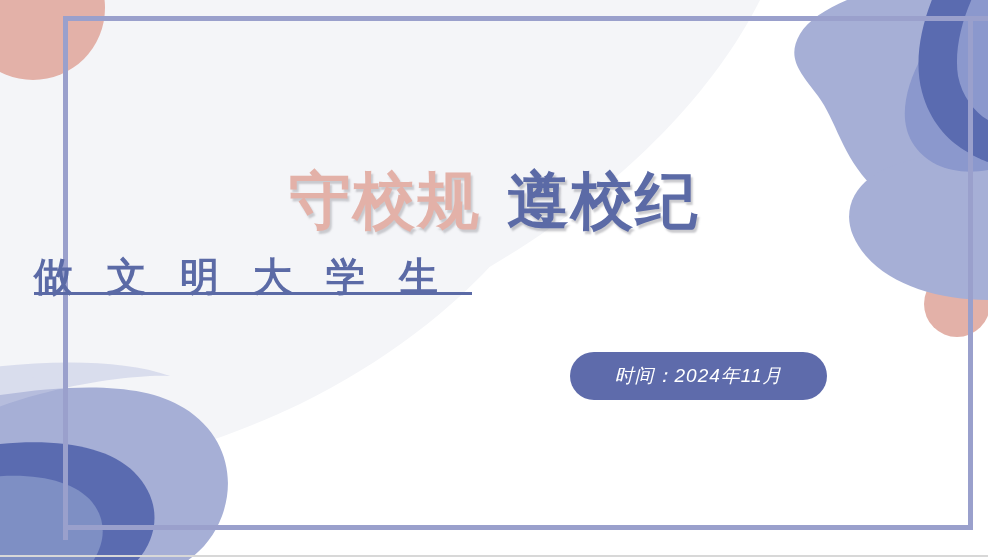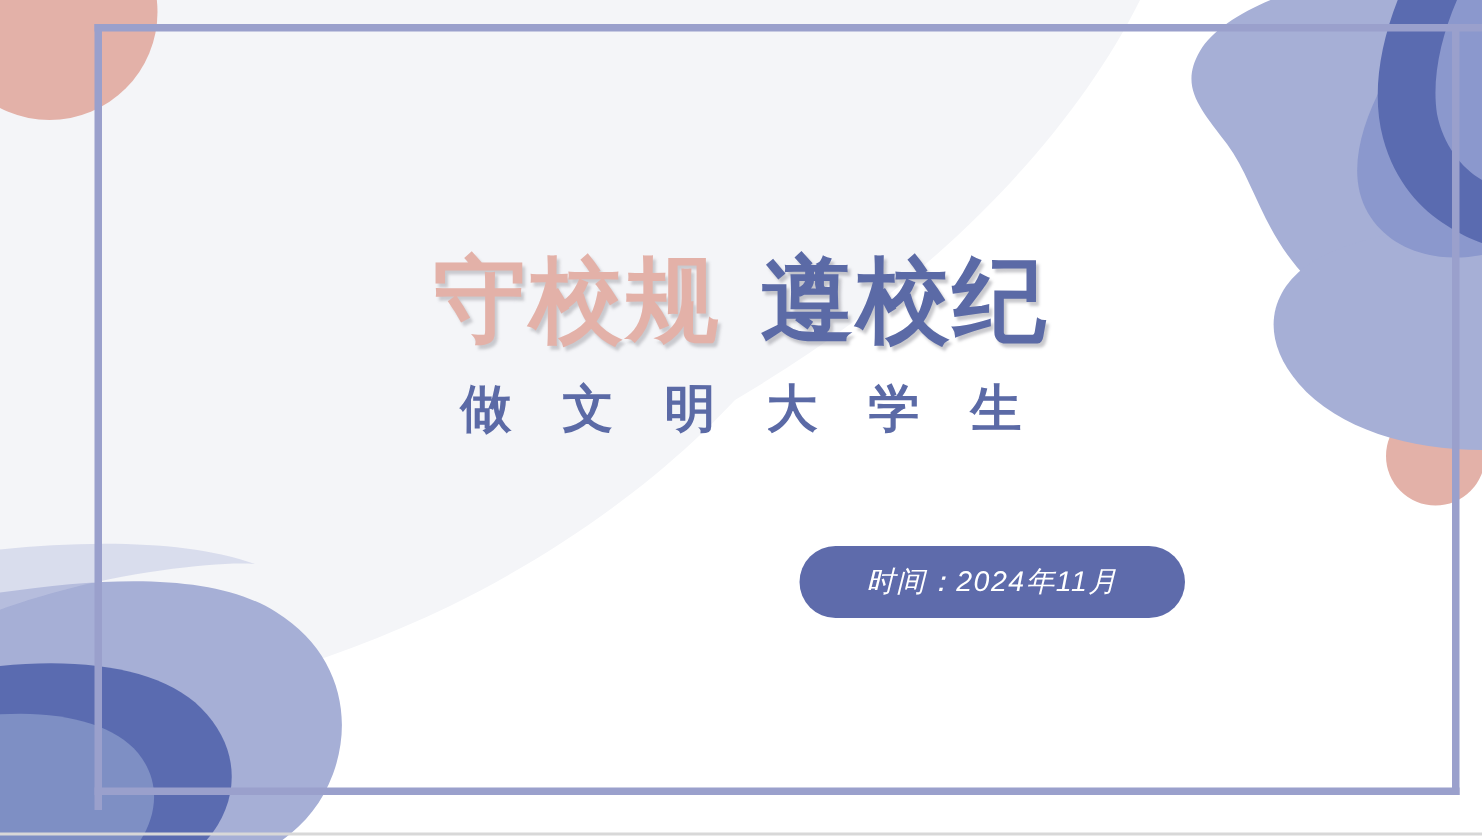"做文明大学生" .subtitle { font-size: 34px -> 39px; text-align: center -> none; text-decoration: none -> underline }
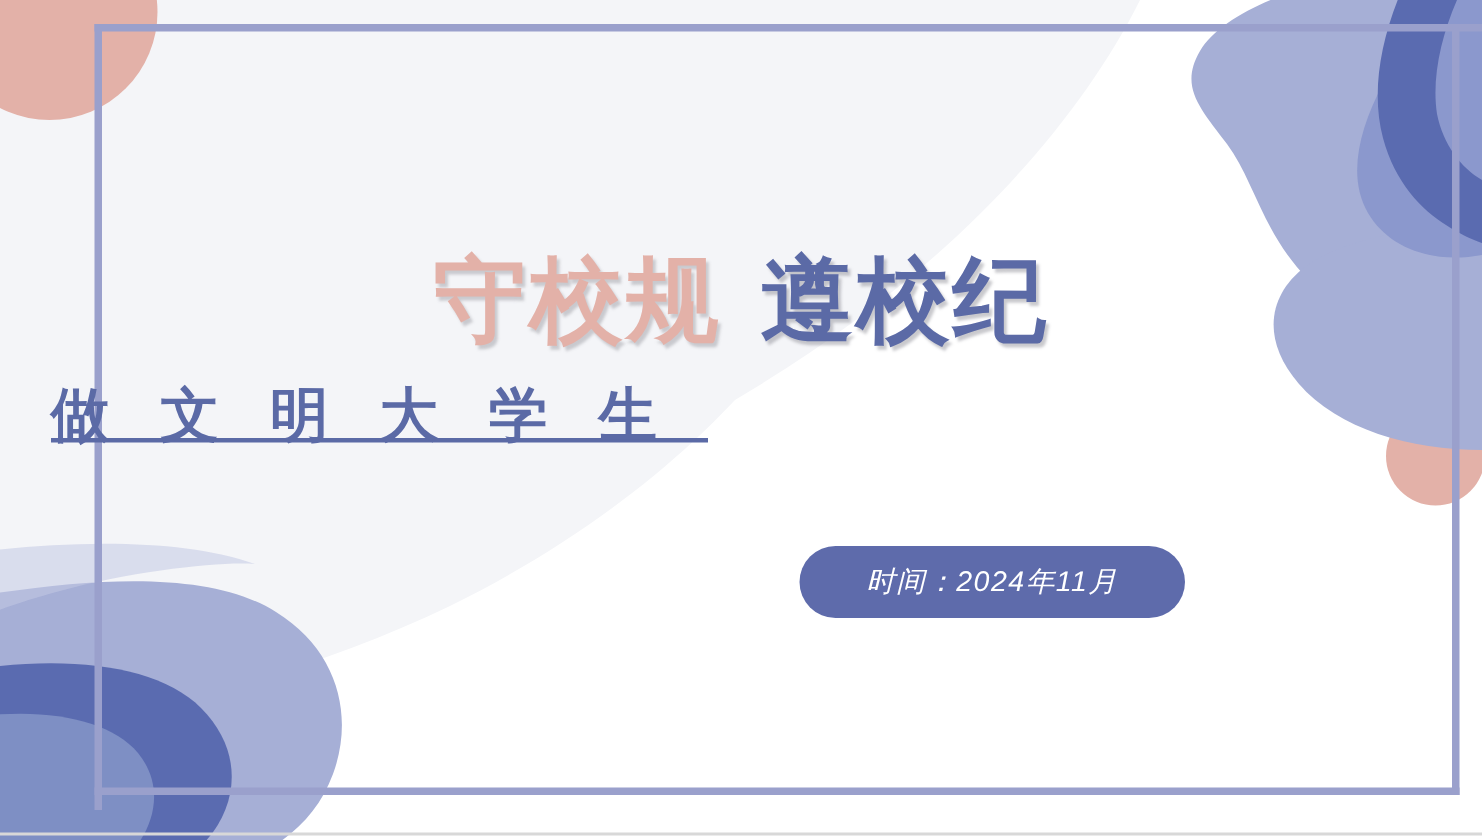"时间：2024年11月" .pill-date { left: 533px -> 570px; margin-top: 12px -> none }
